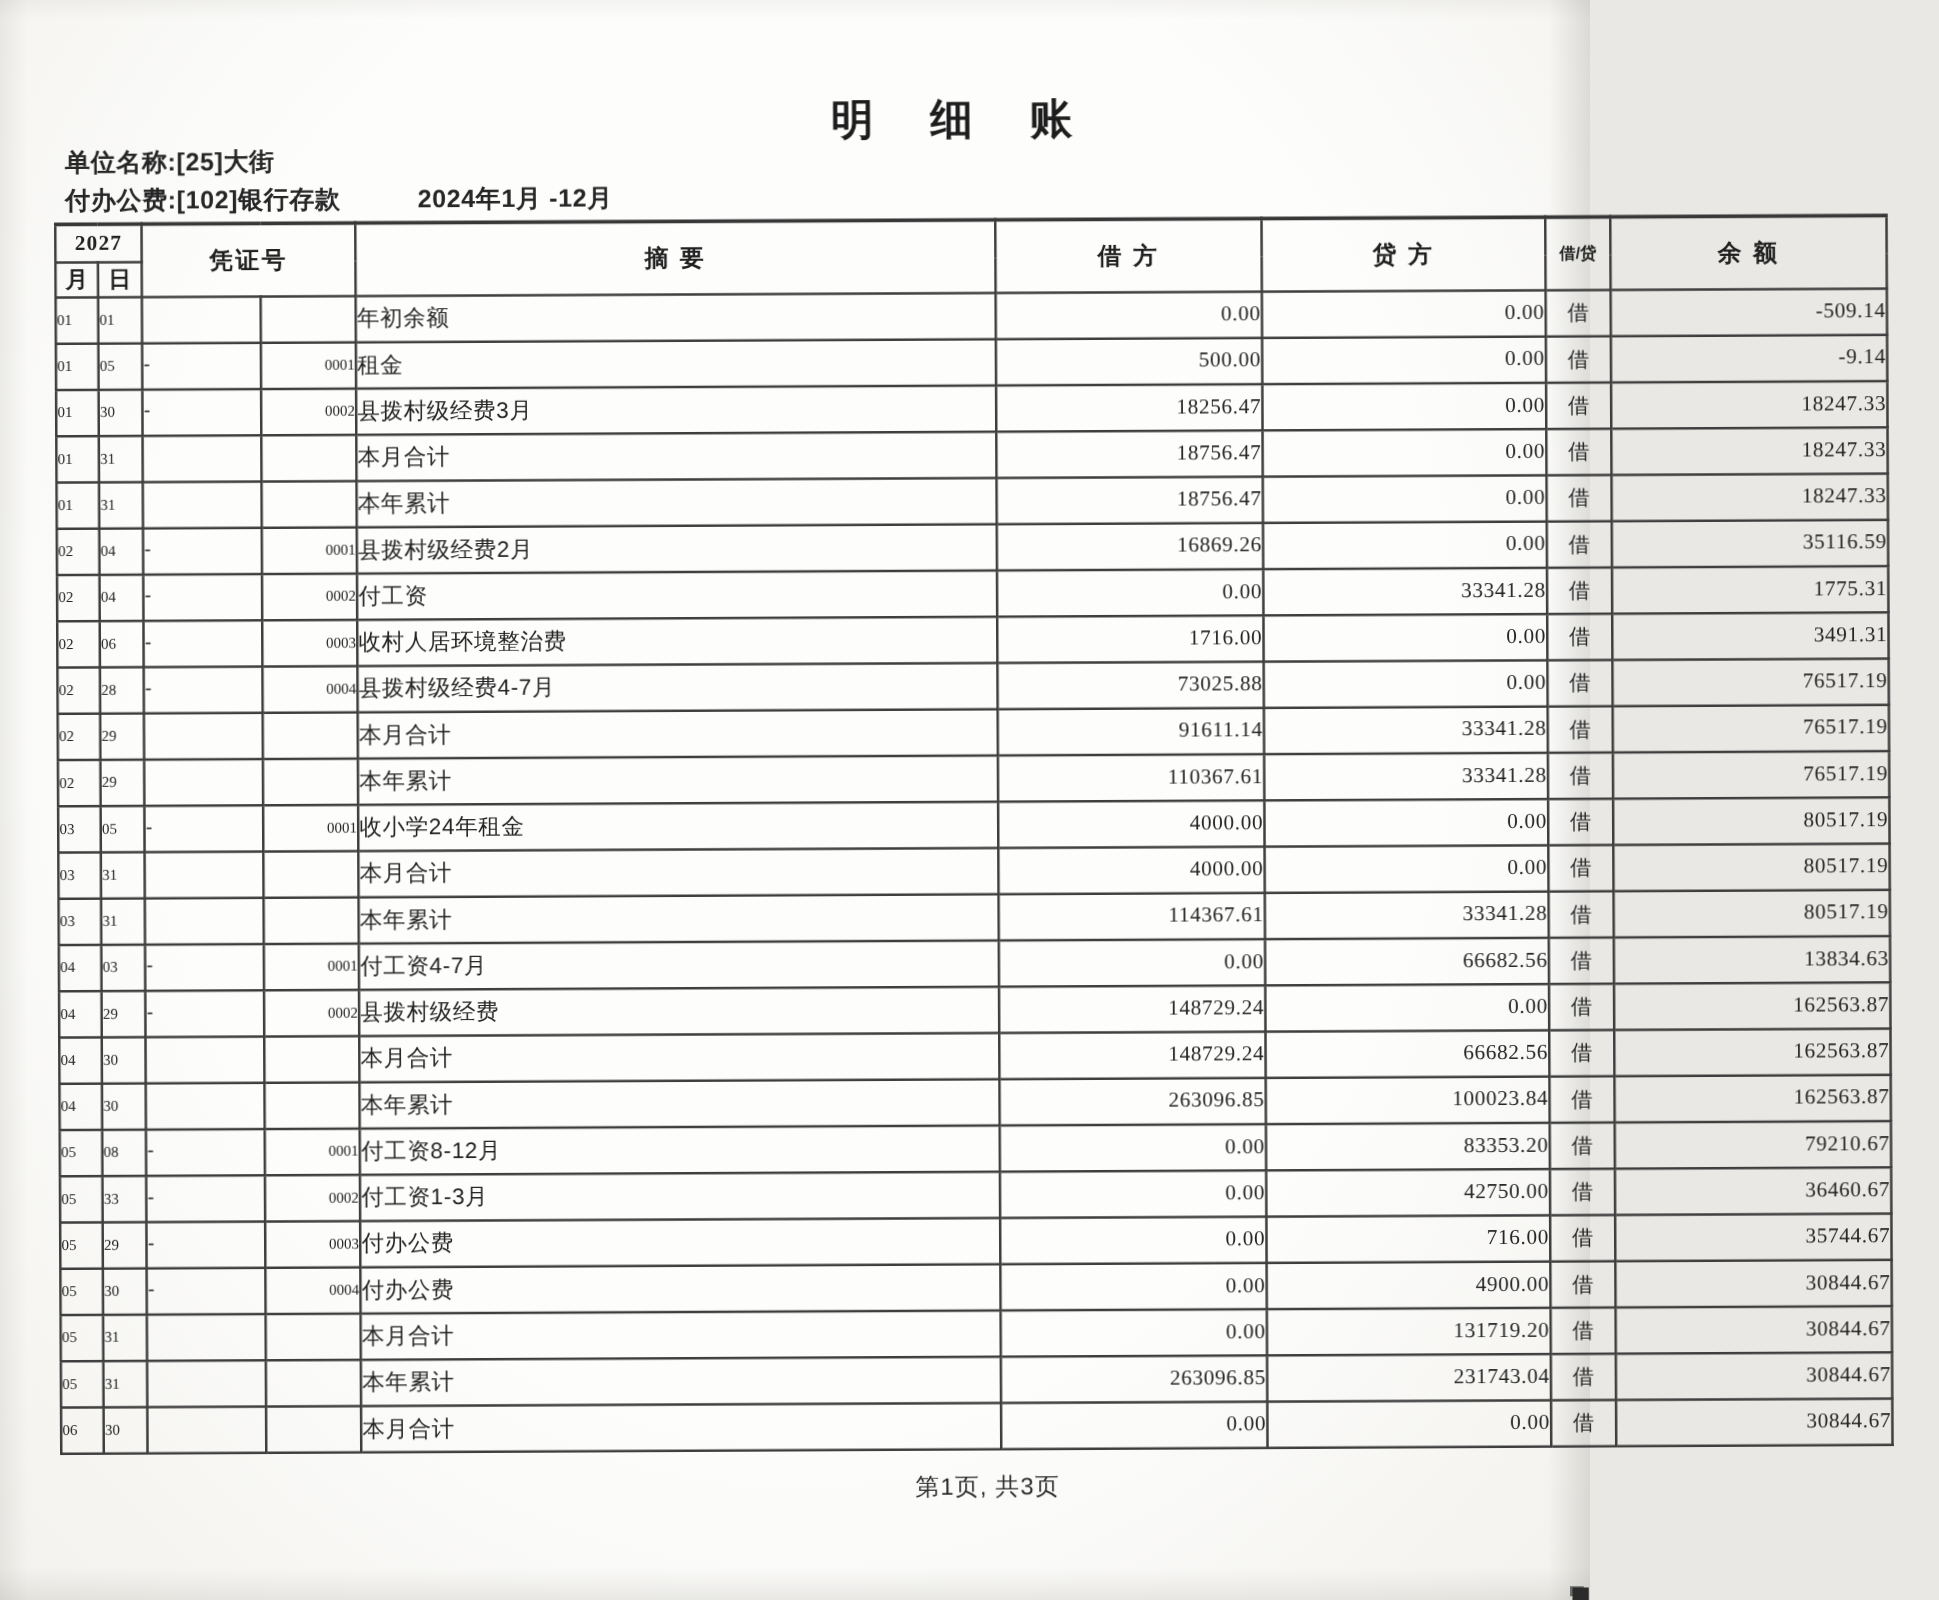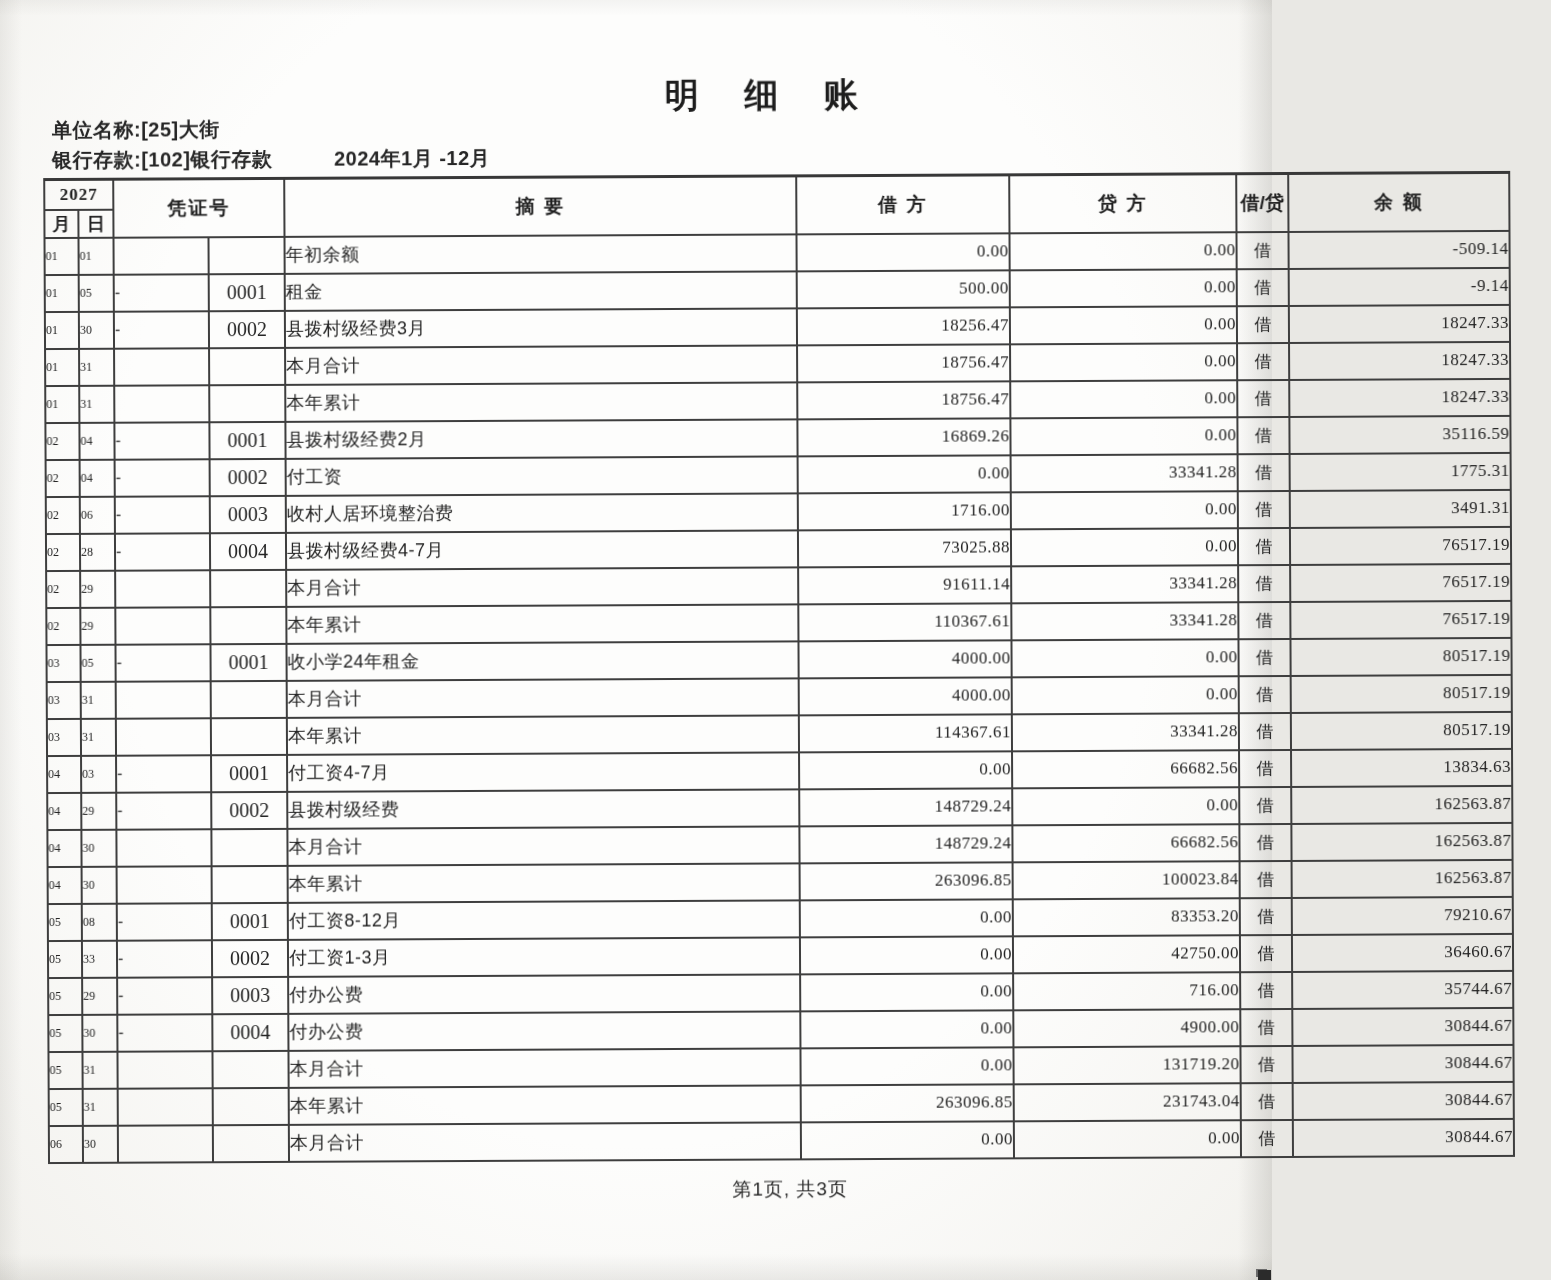"银行存款:" span { text: 银行存款 -> 付办公费 }
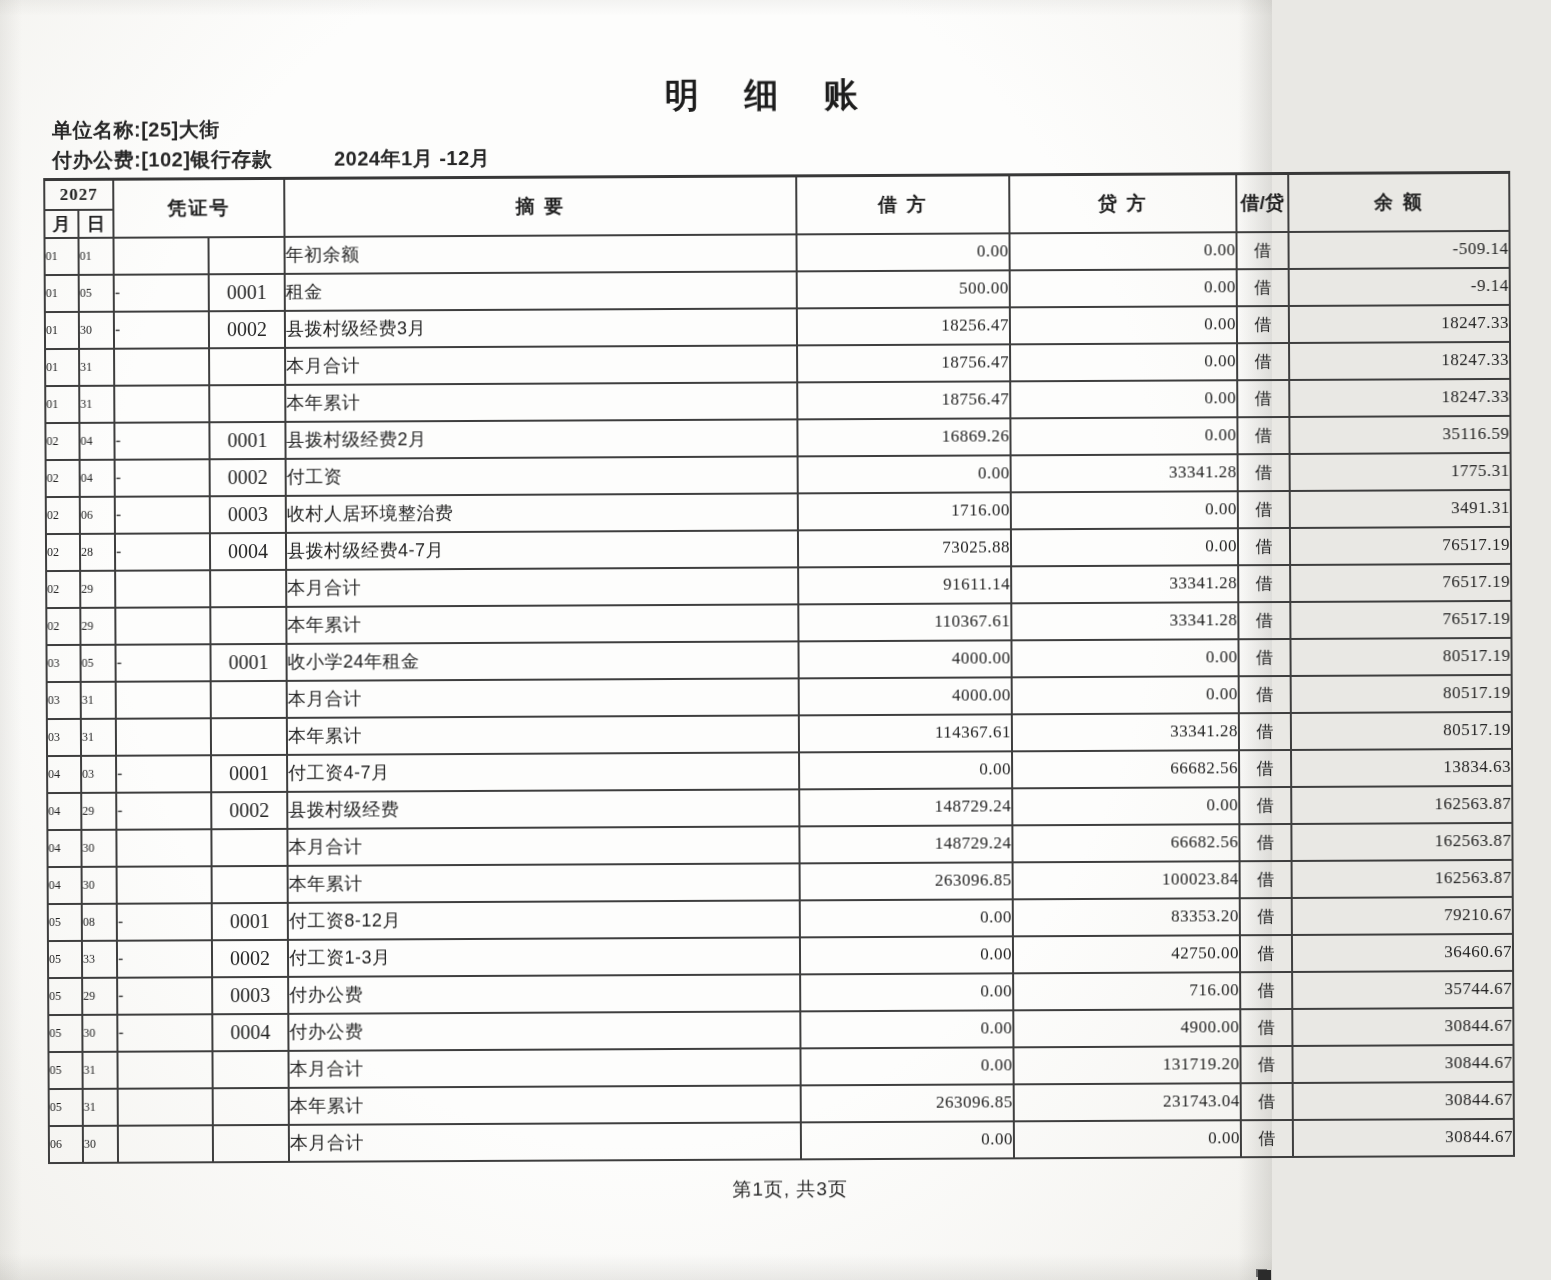"借/贷" th.h-dc { font-size: 19px -> 13px }
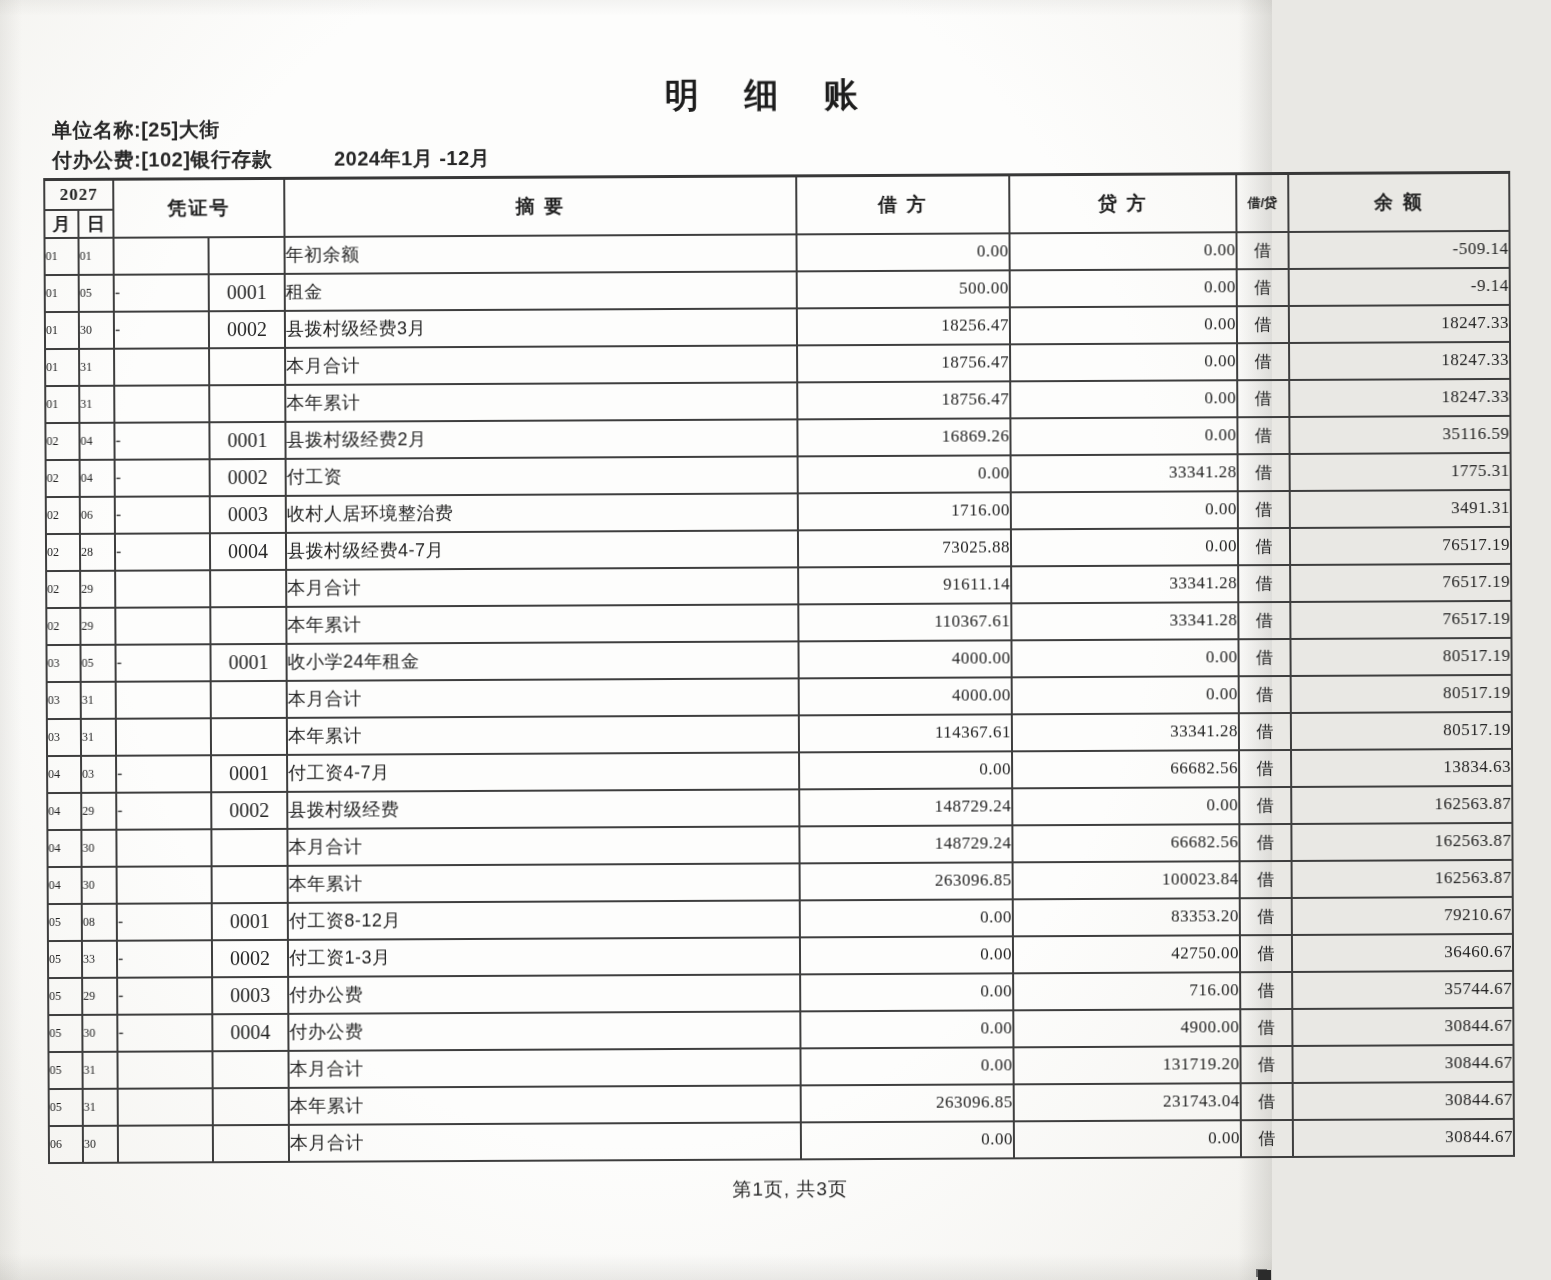"0001" .c-vn { font-size: 20px -> 12px; text-align: center -> right }
